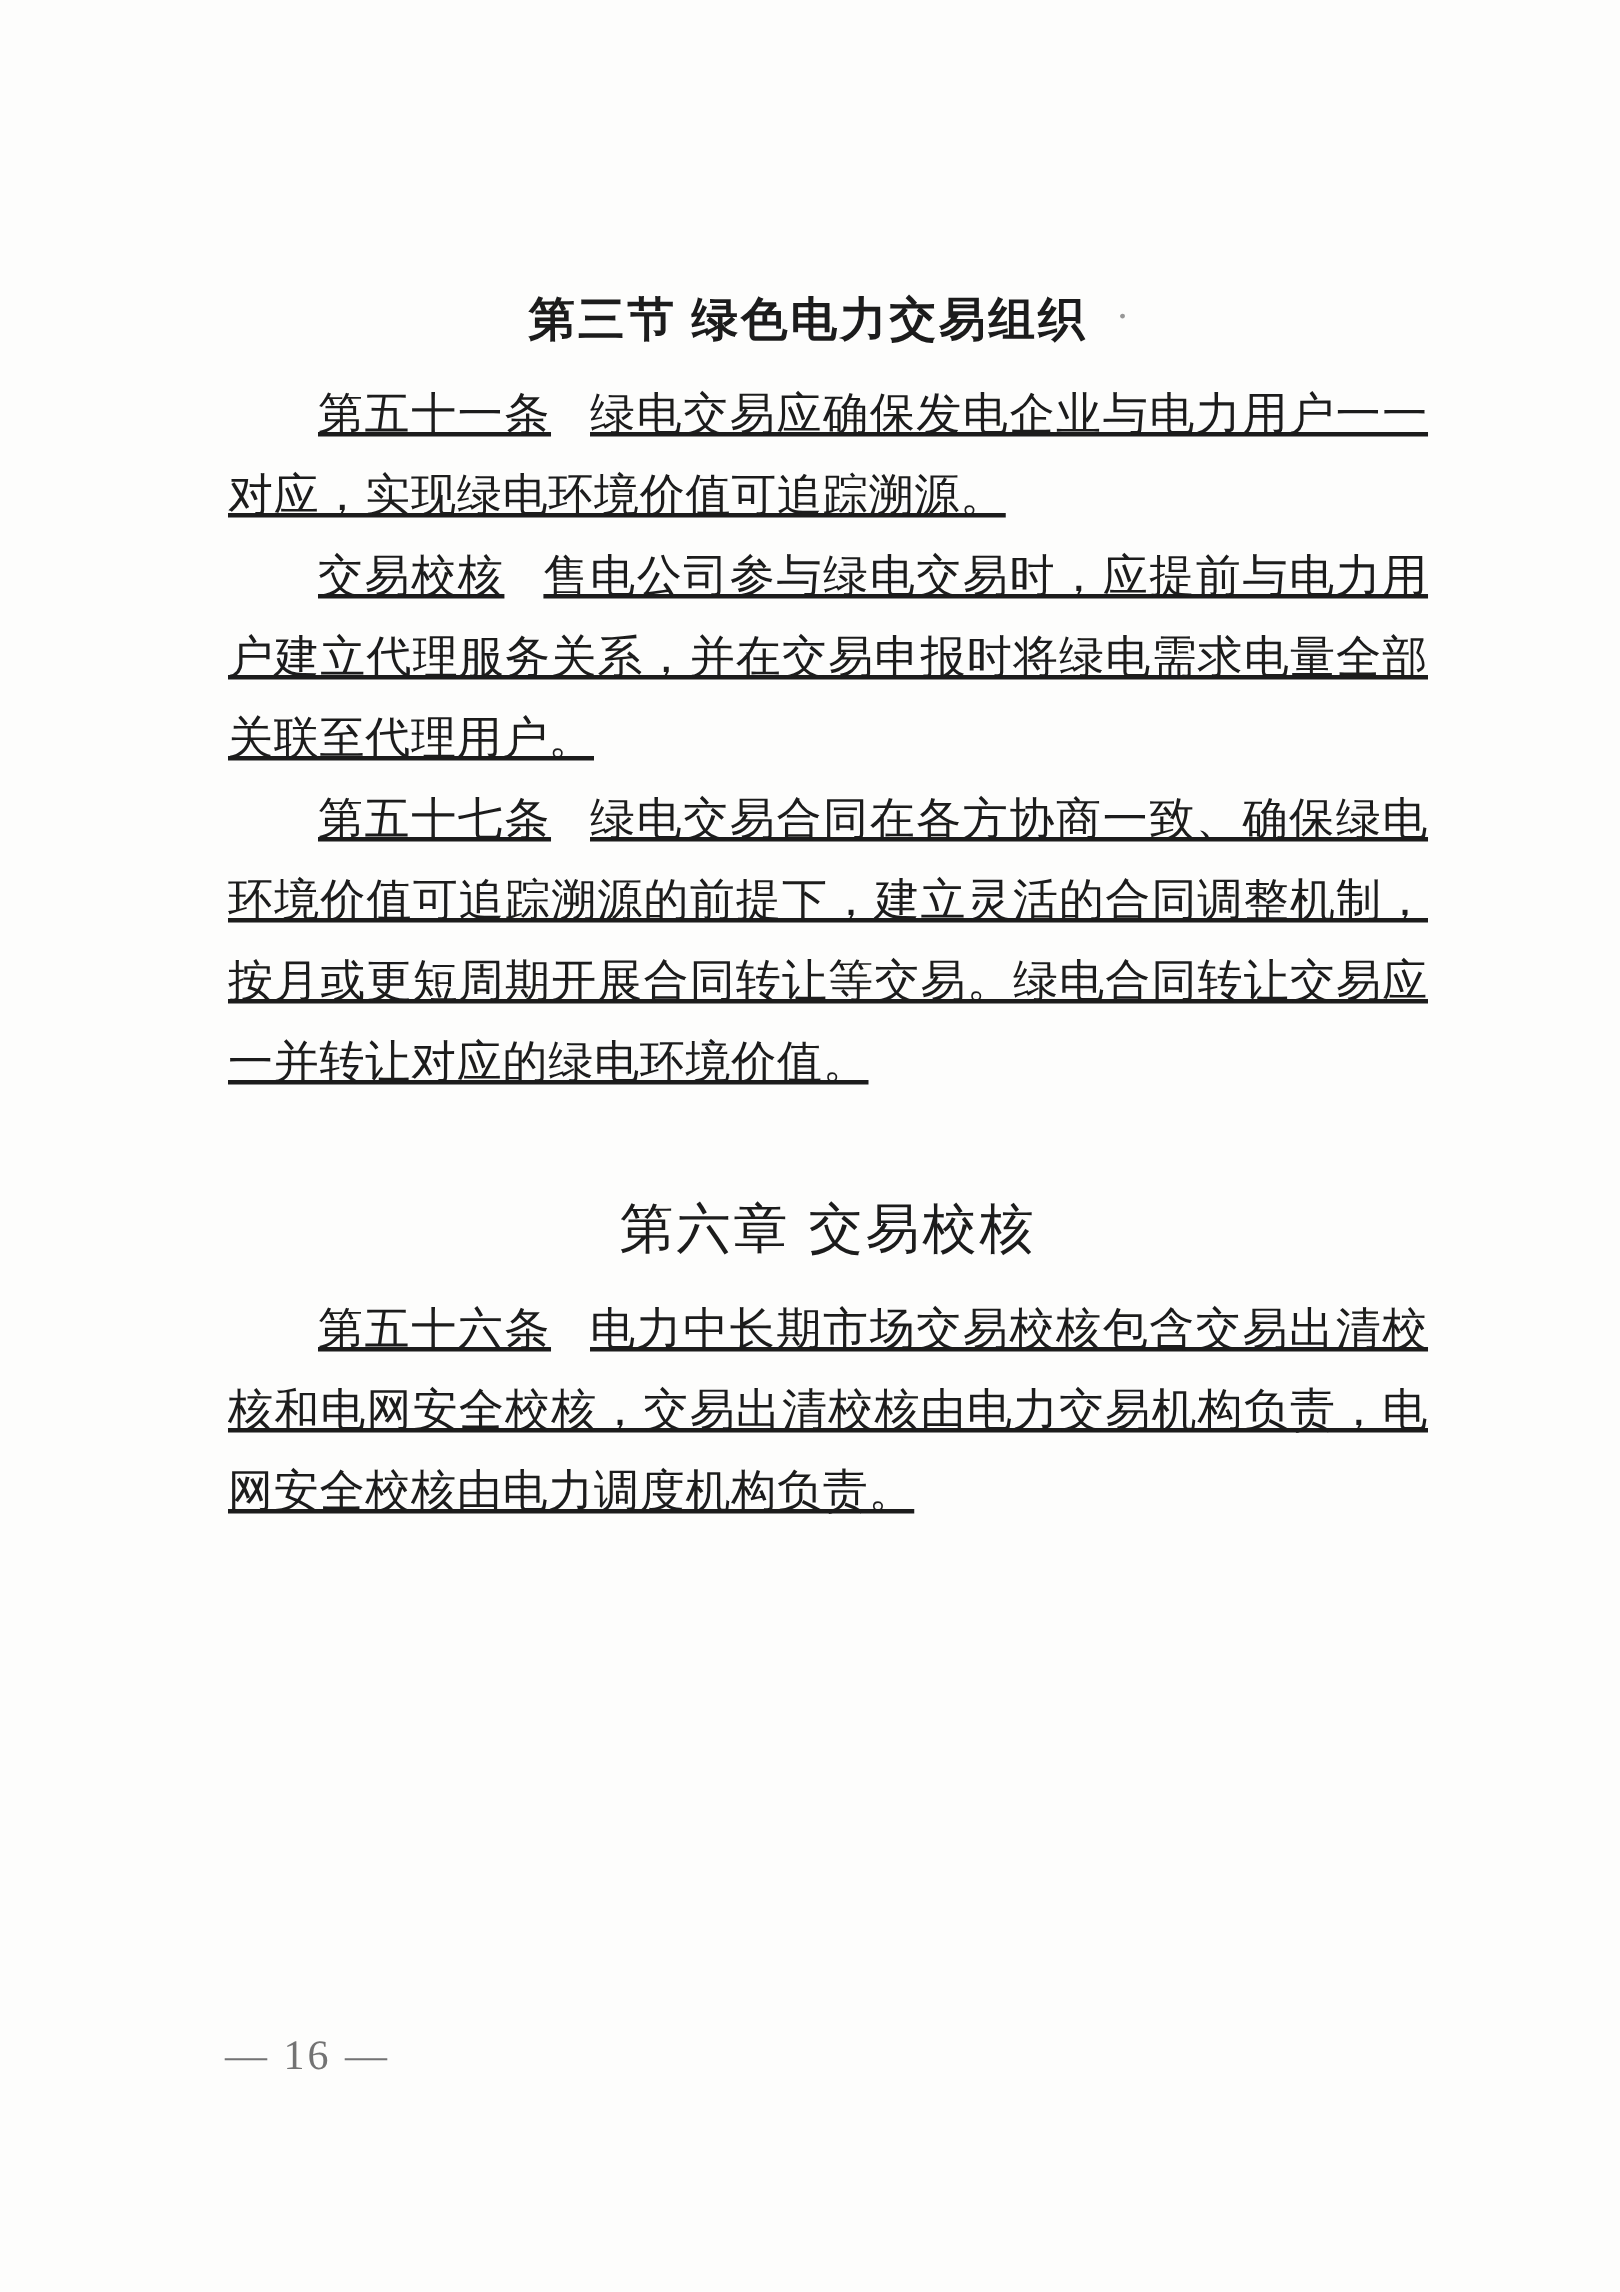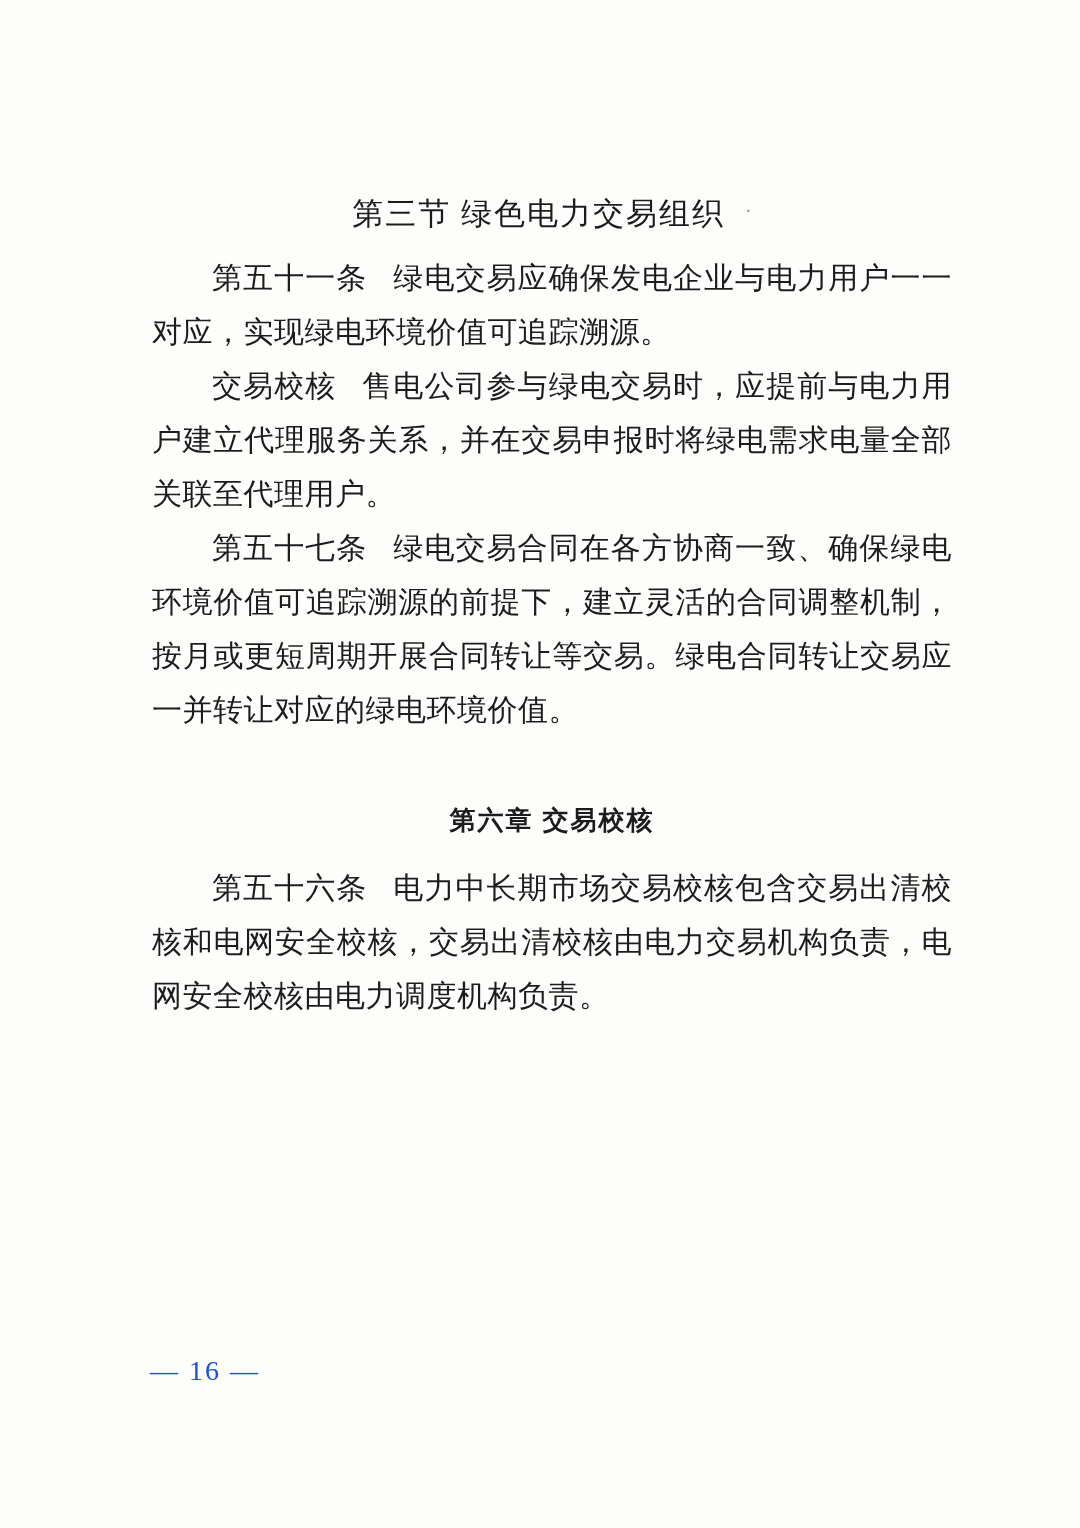"第三节 绿色电力交易组织 ·" .section-heading { font-weight: 400 -> 700 }
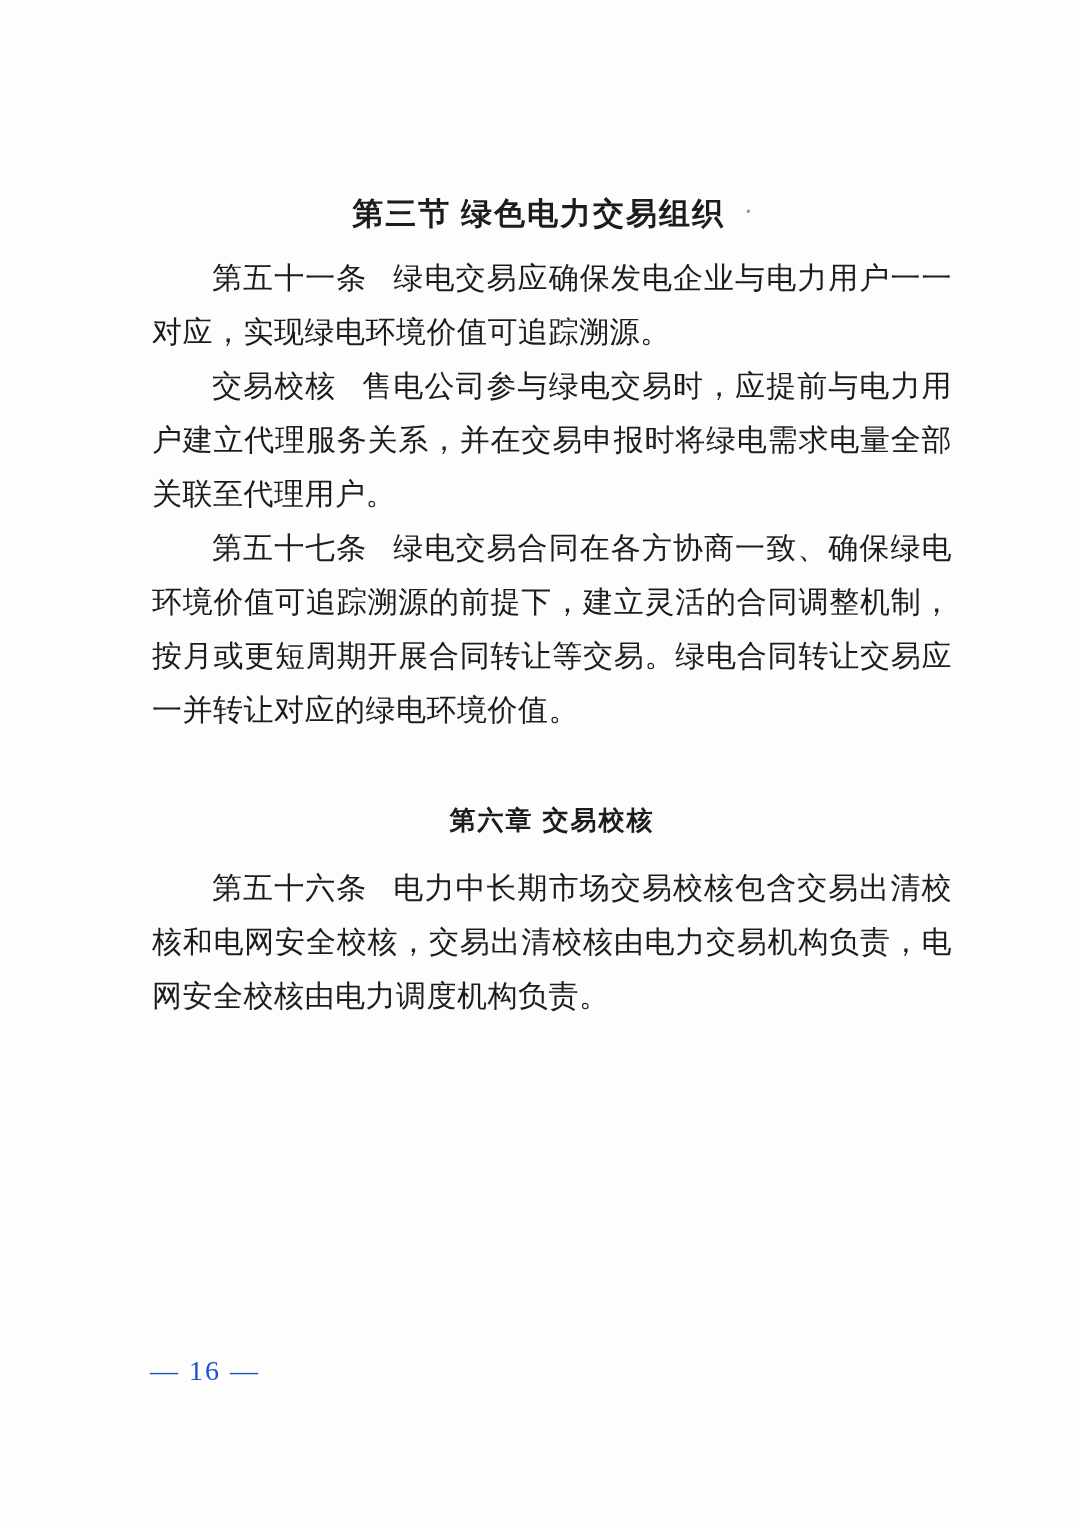"第五十一条" .para { text-decoration: none -> underline }
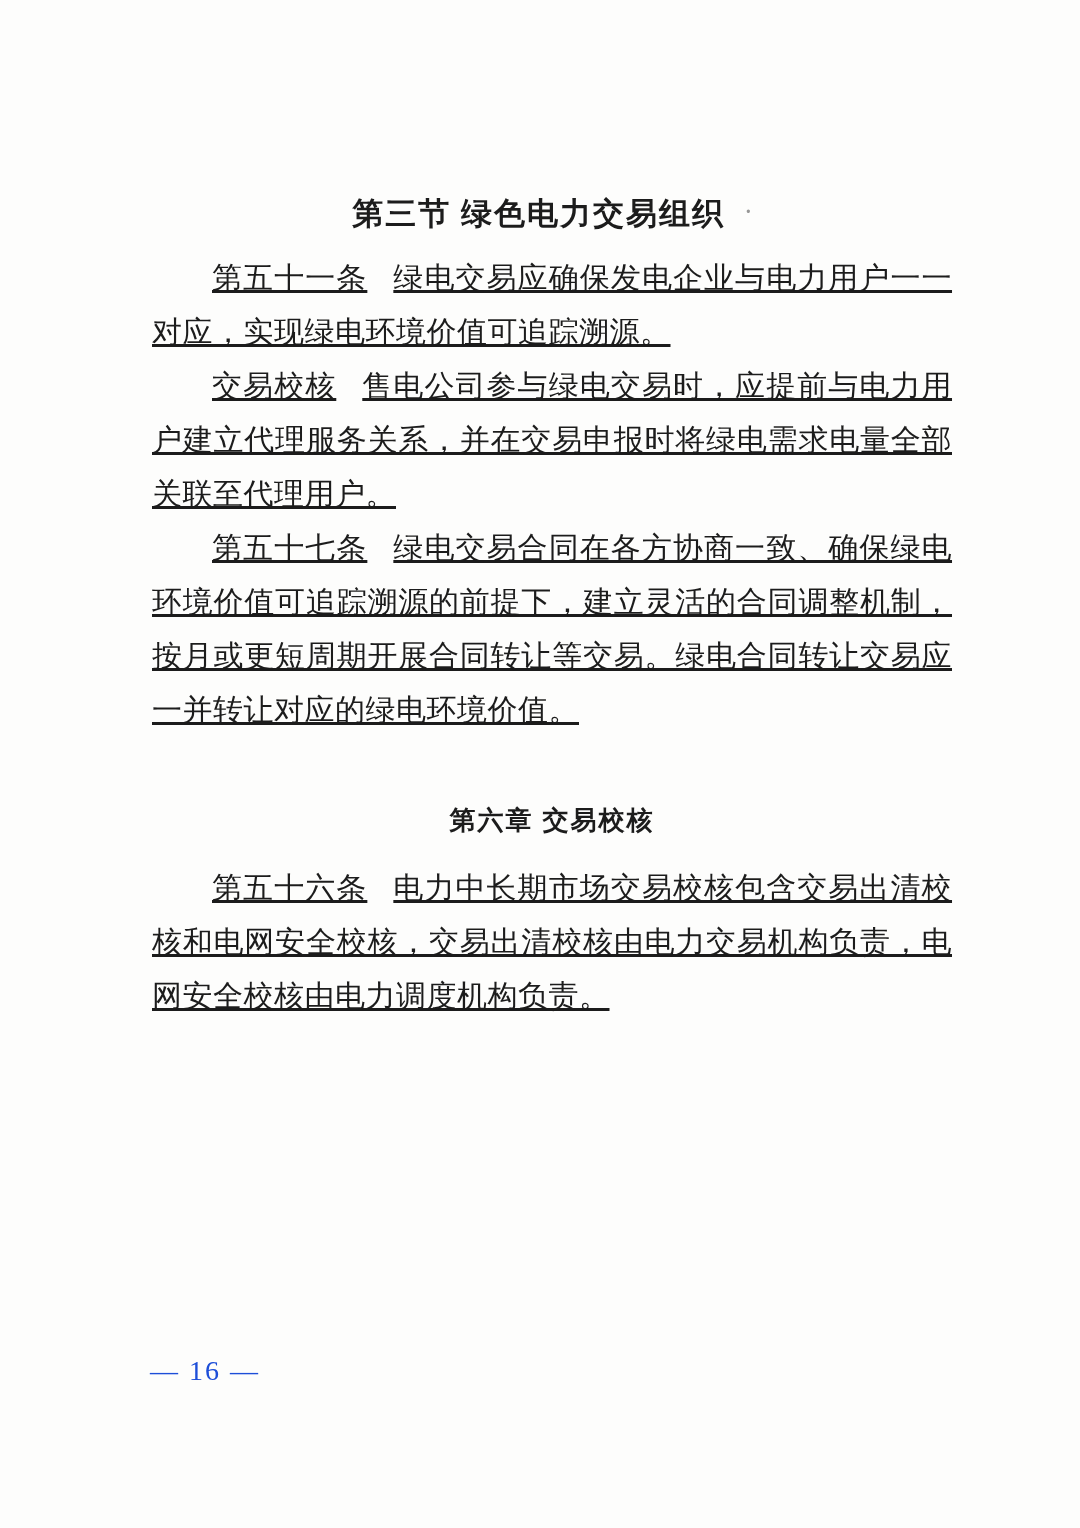"第六章 交易校核" .chapter-heading { font-size: 26px -> 36px; font-weight: 700 -> 400 }
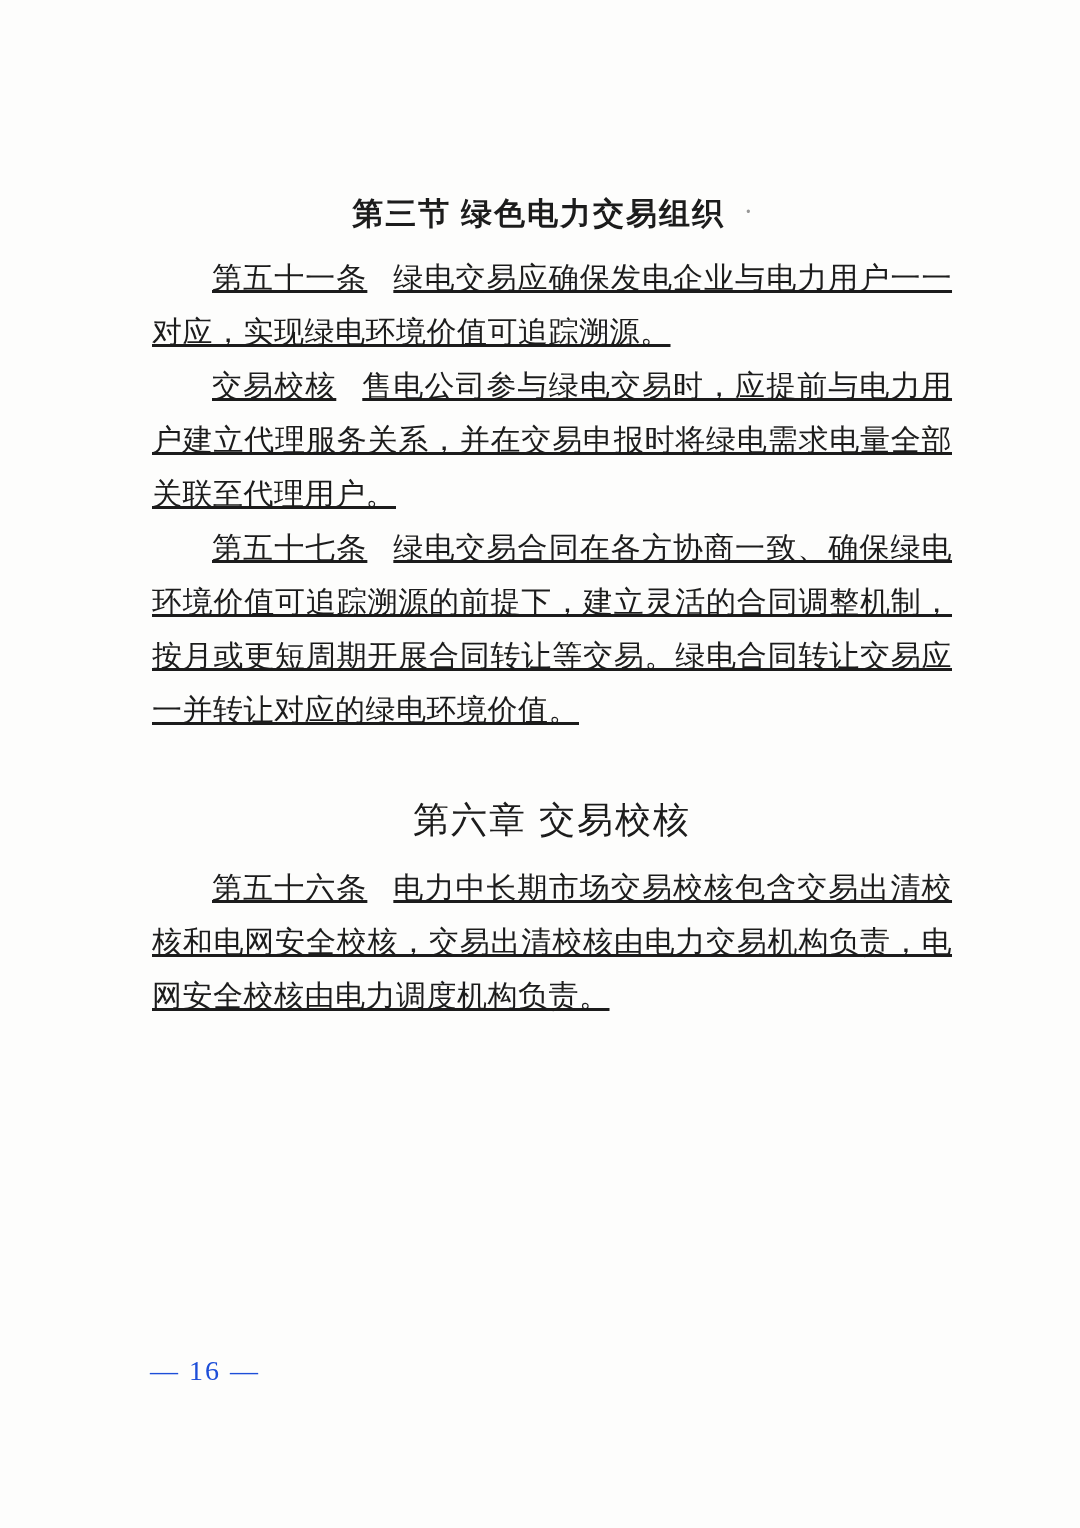"— 16 —" .page-number { color: #1d4ed8 -> #737373 }
